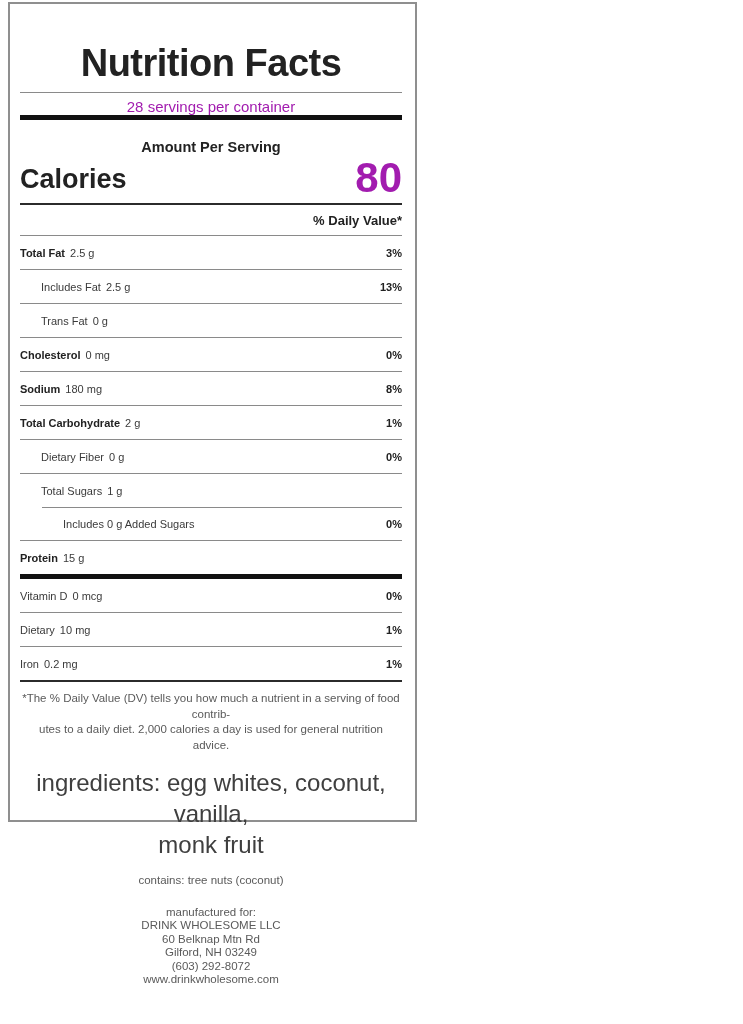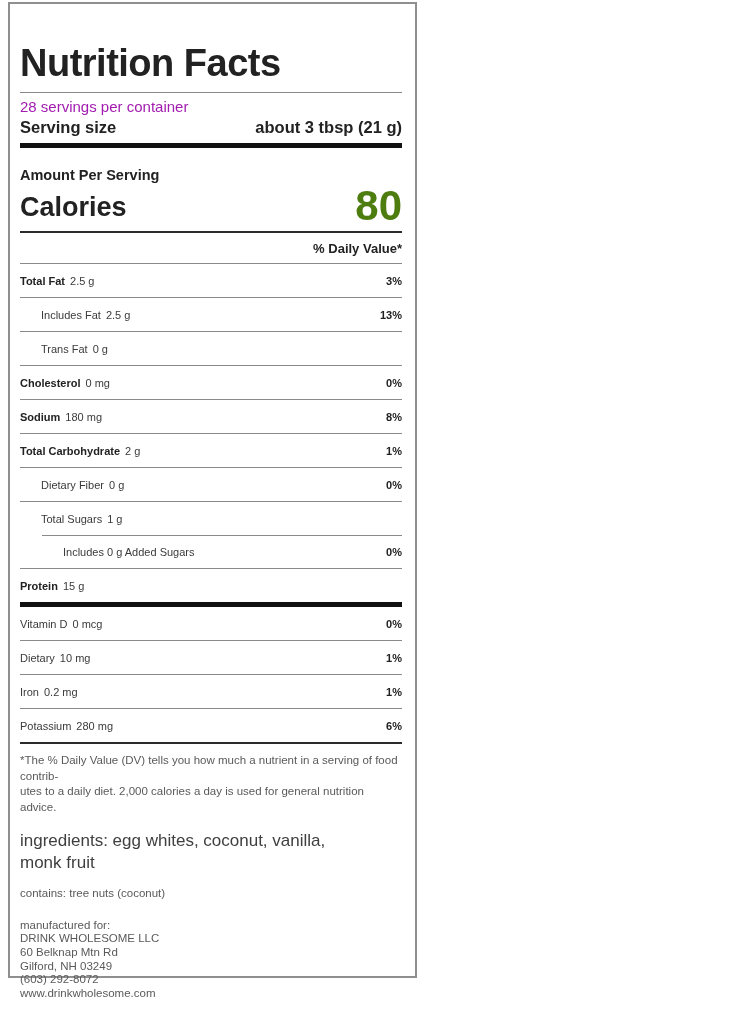"Nutrition Facts" .nf-label { height: 976px -> 820px; text-align: none -> center }
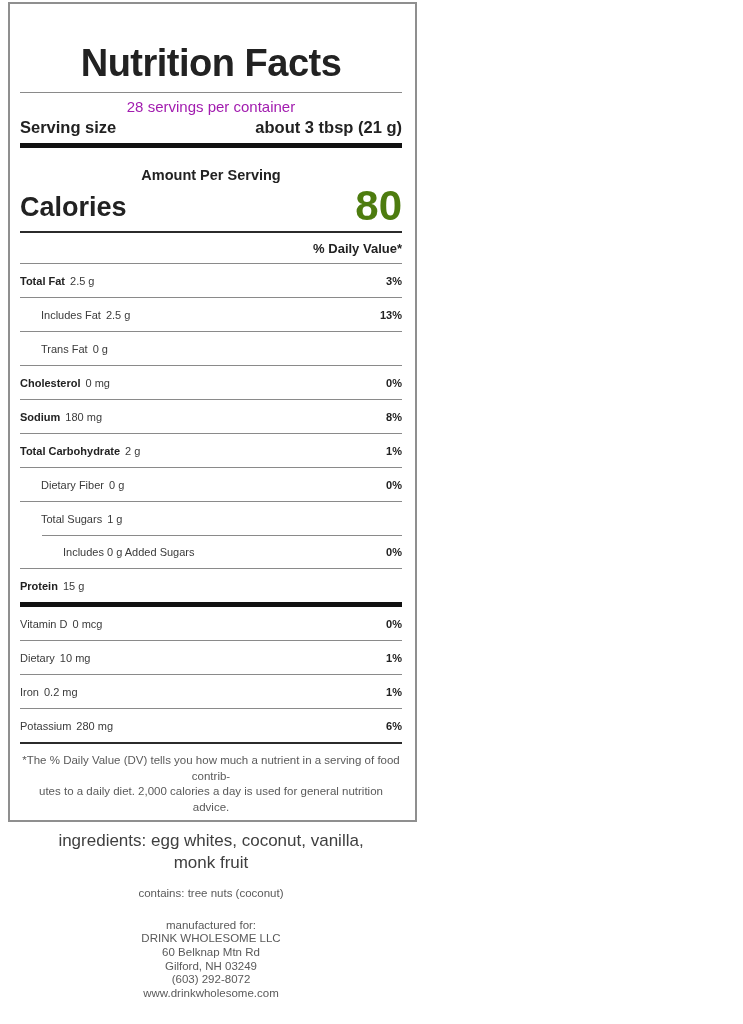"Serving size" div.serving-row { html: <div> <span>Serving size</span> <span>about 3 tbsp (21 g)</span> </div> -> none }
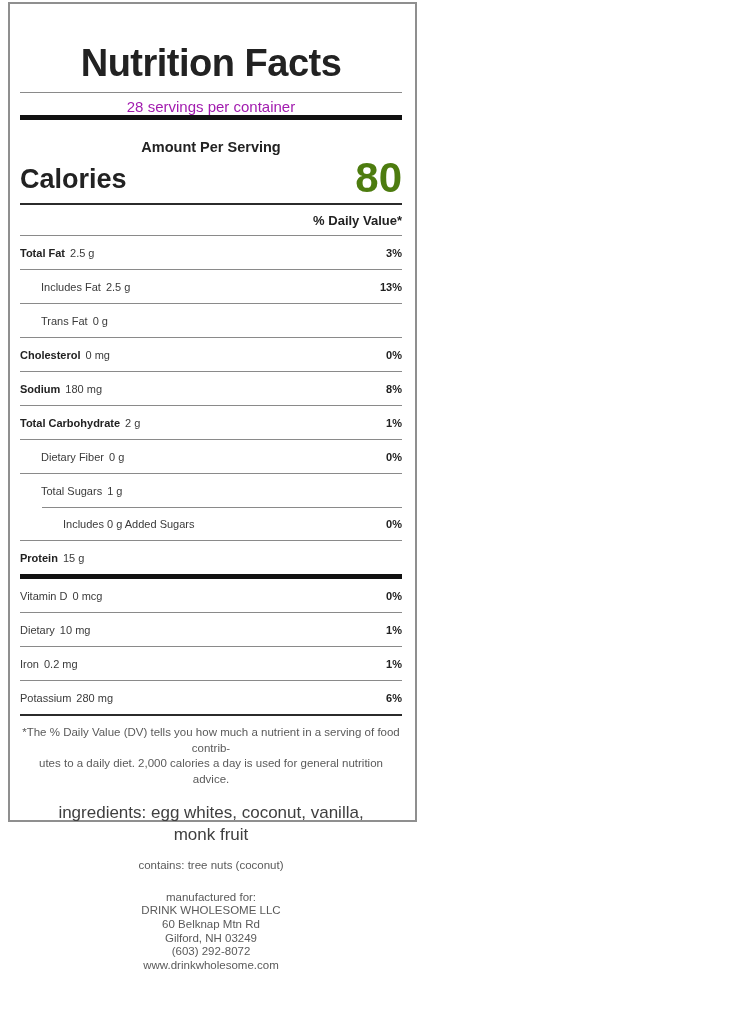"80" .calories-value { color: #4d7c0f -> #a21caf }
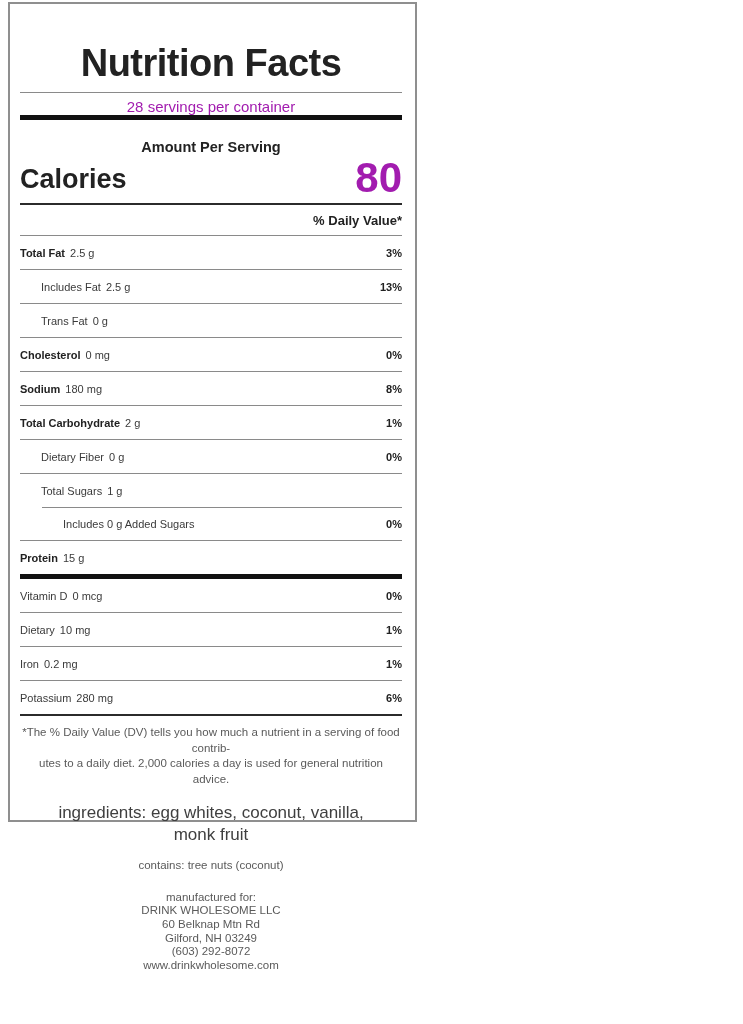"Potassium 280 mg" div.n-row { html: <div> <span><span>Potassium</span><span>280 mg</span></span> <span>6%</span> </div> -> none }
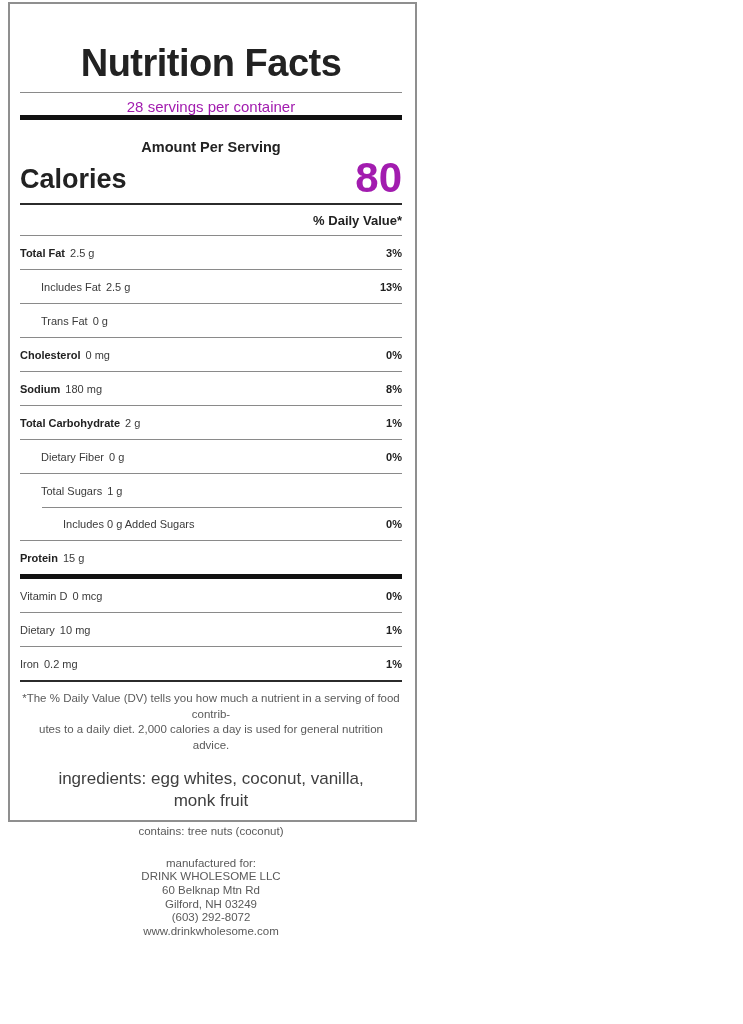"ingredients: egg whites, coconut," .ingredients { font-size: 17px -> 24px }
